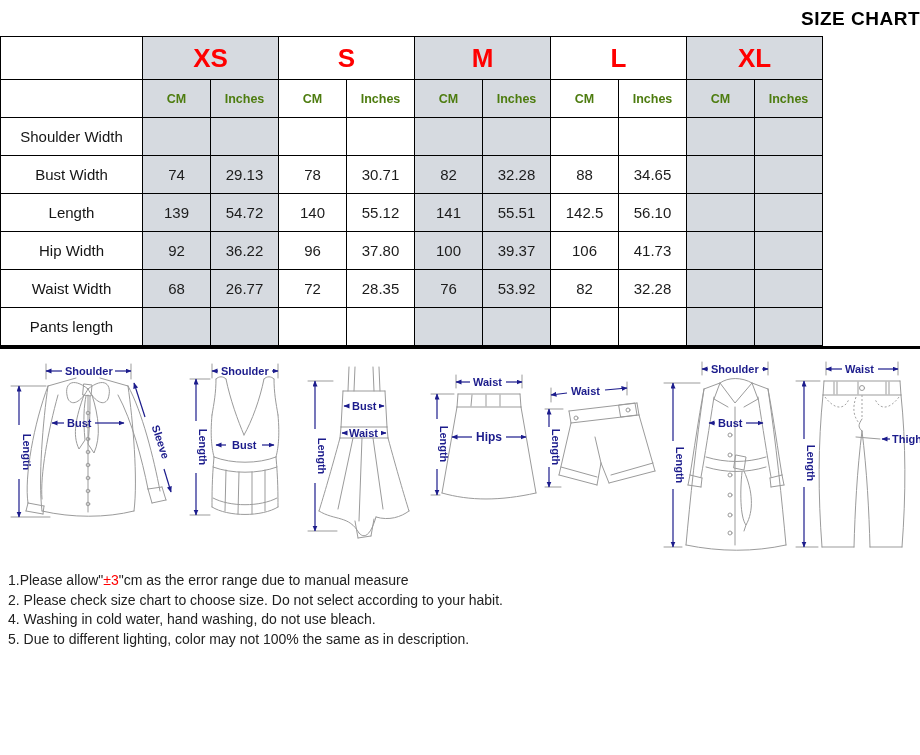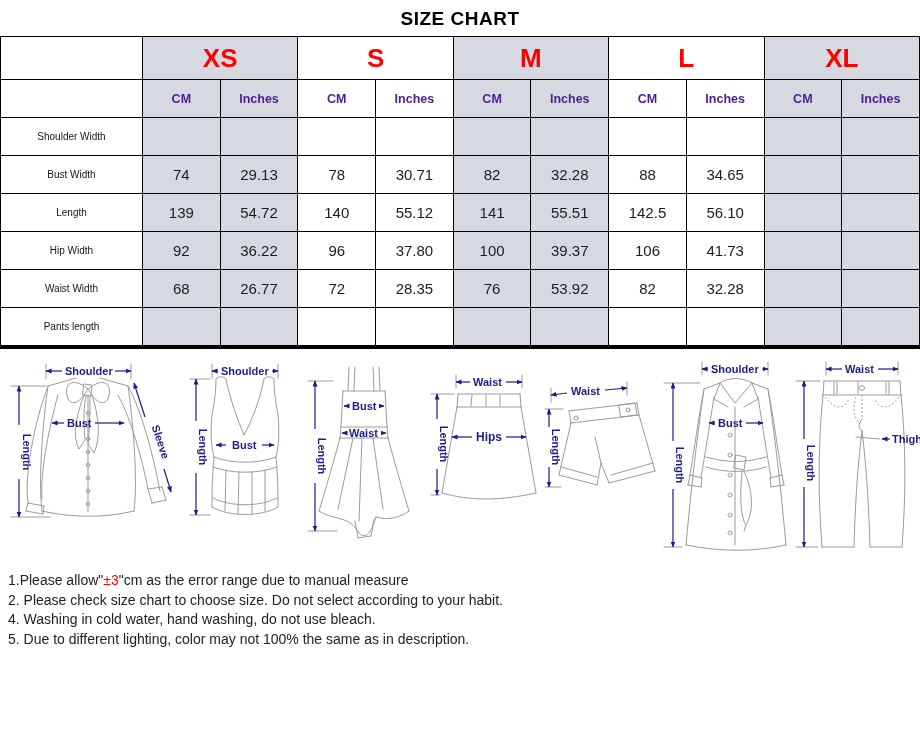"SIZE CHART" .page-title { text-align: center -> right }
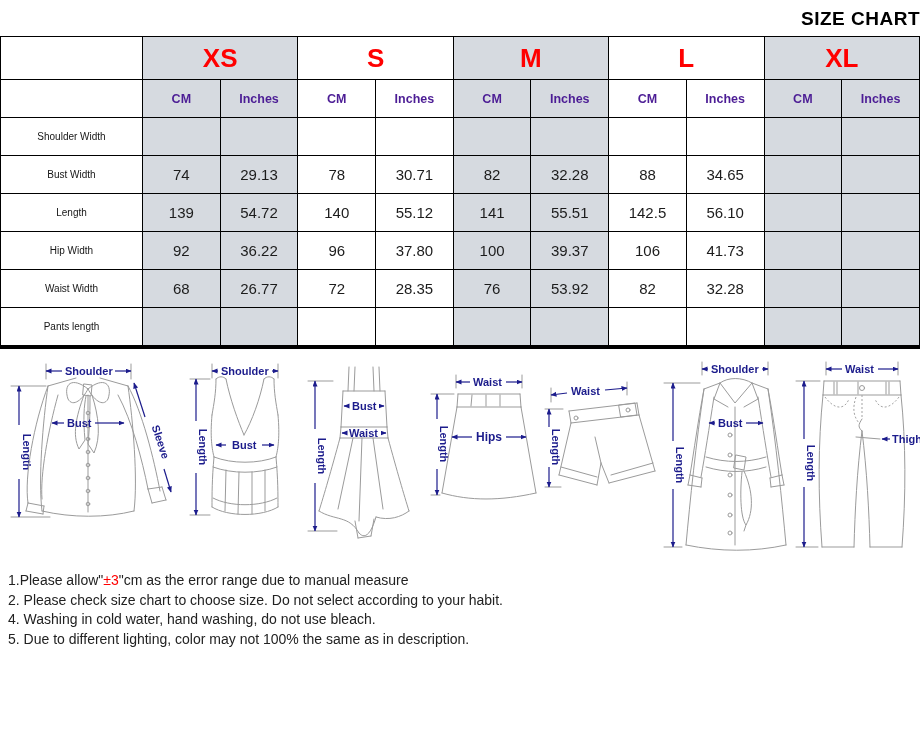"XS" table.size-table { width: 920px -> 823px }
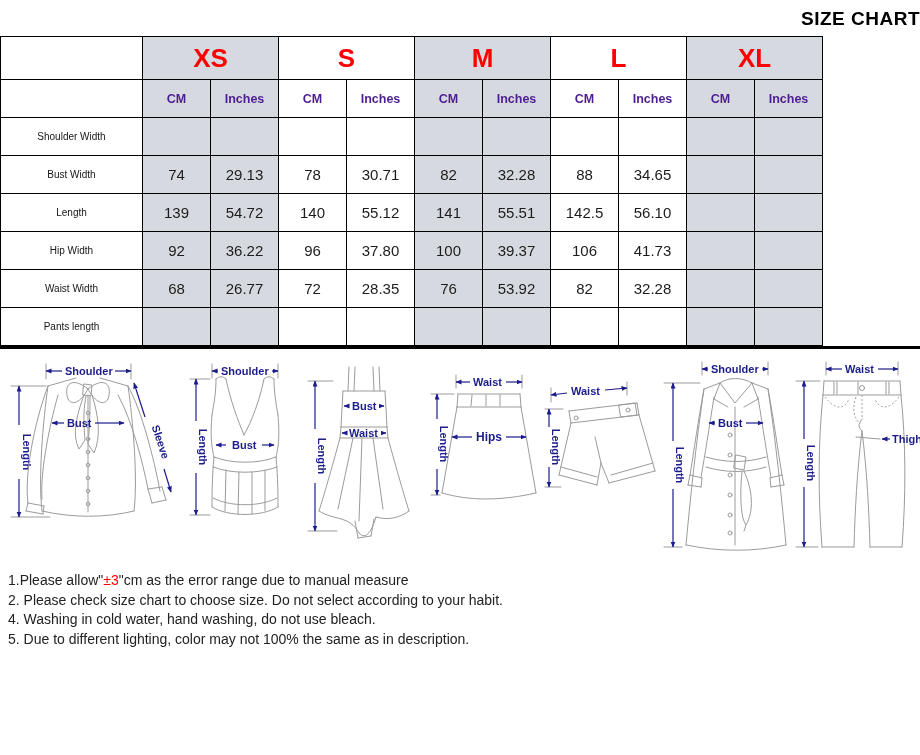"CM" td.unit { color: #4c1d95 -> #4d7c0f }
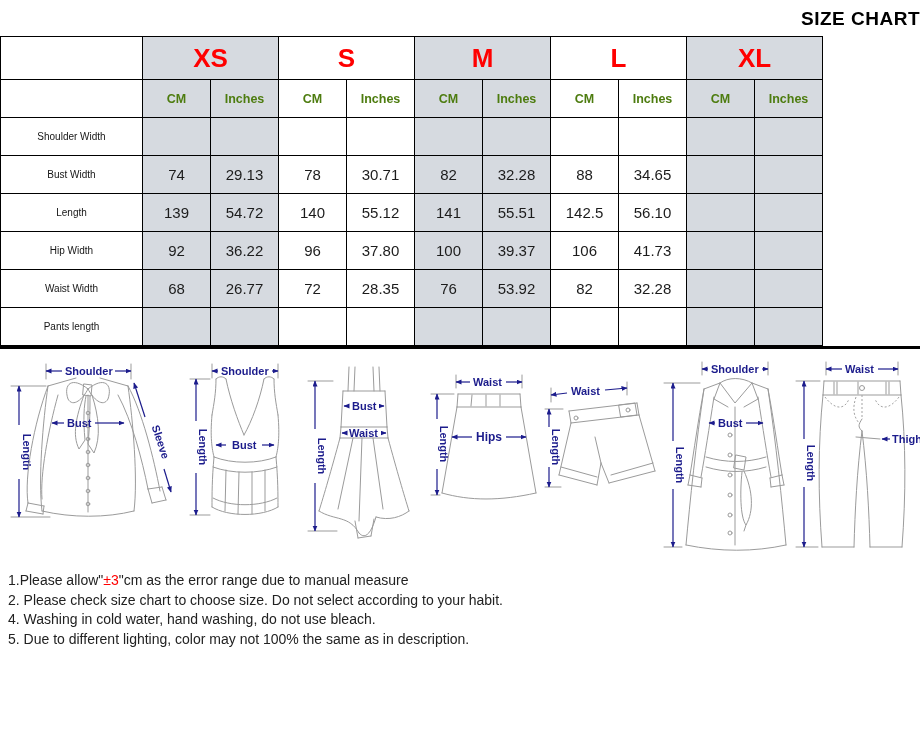"Shoulder Width" td.rowlabel { font-size: 10px -> 15px }
